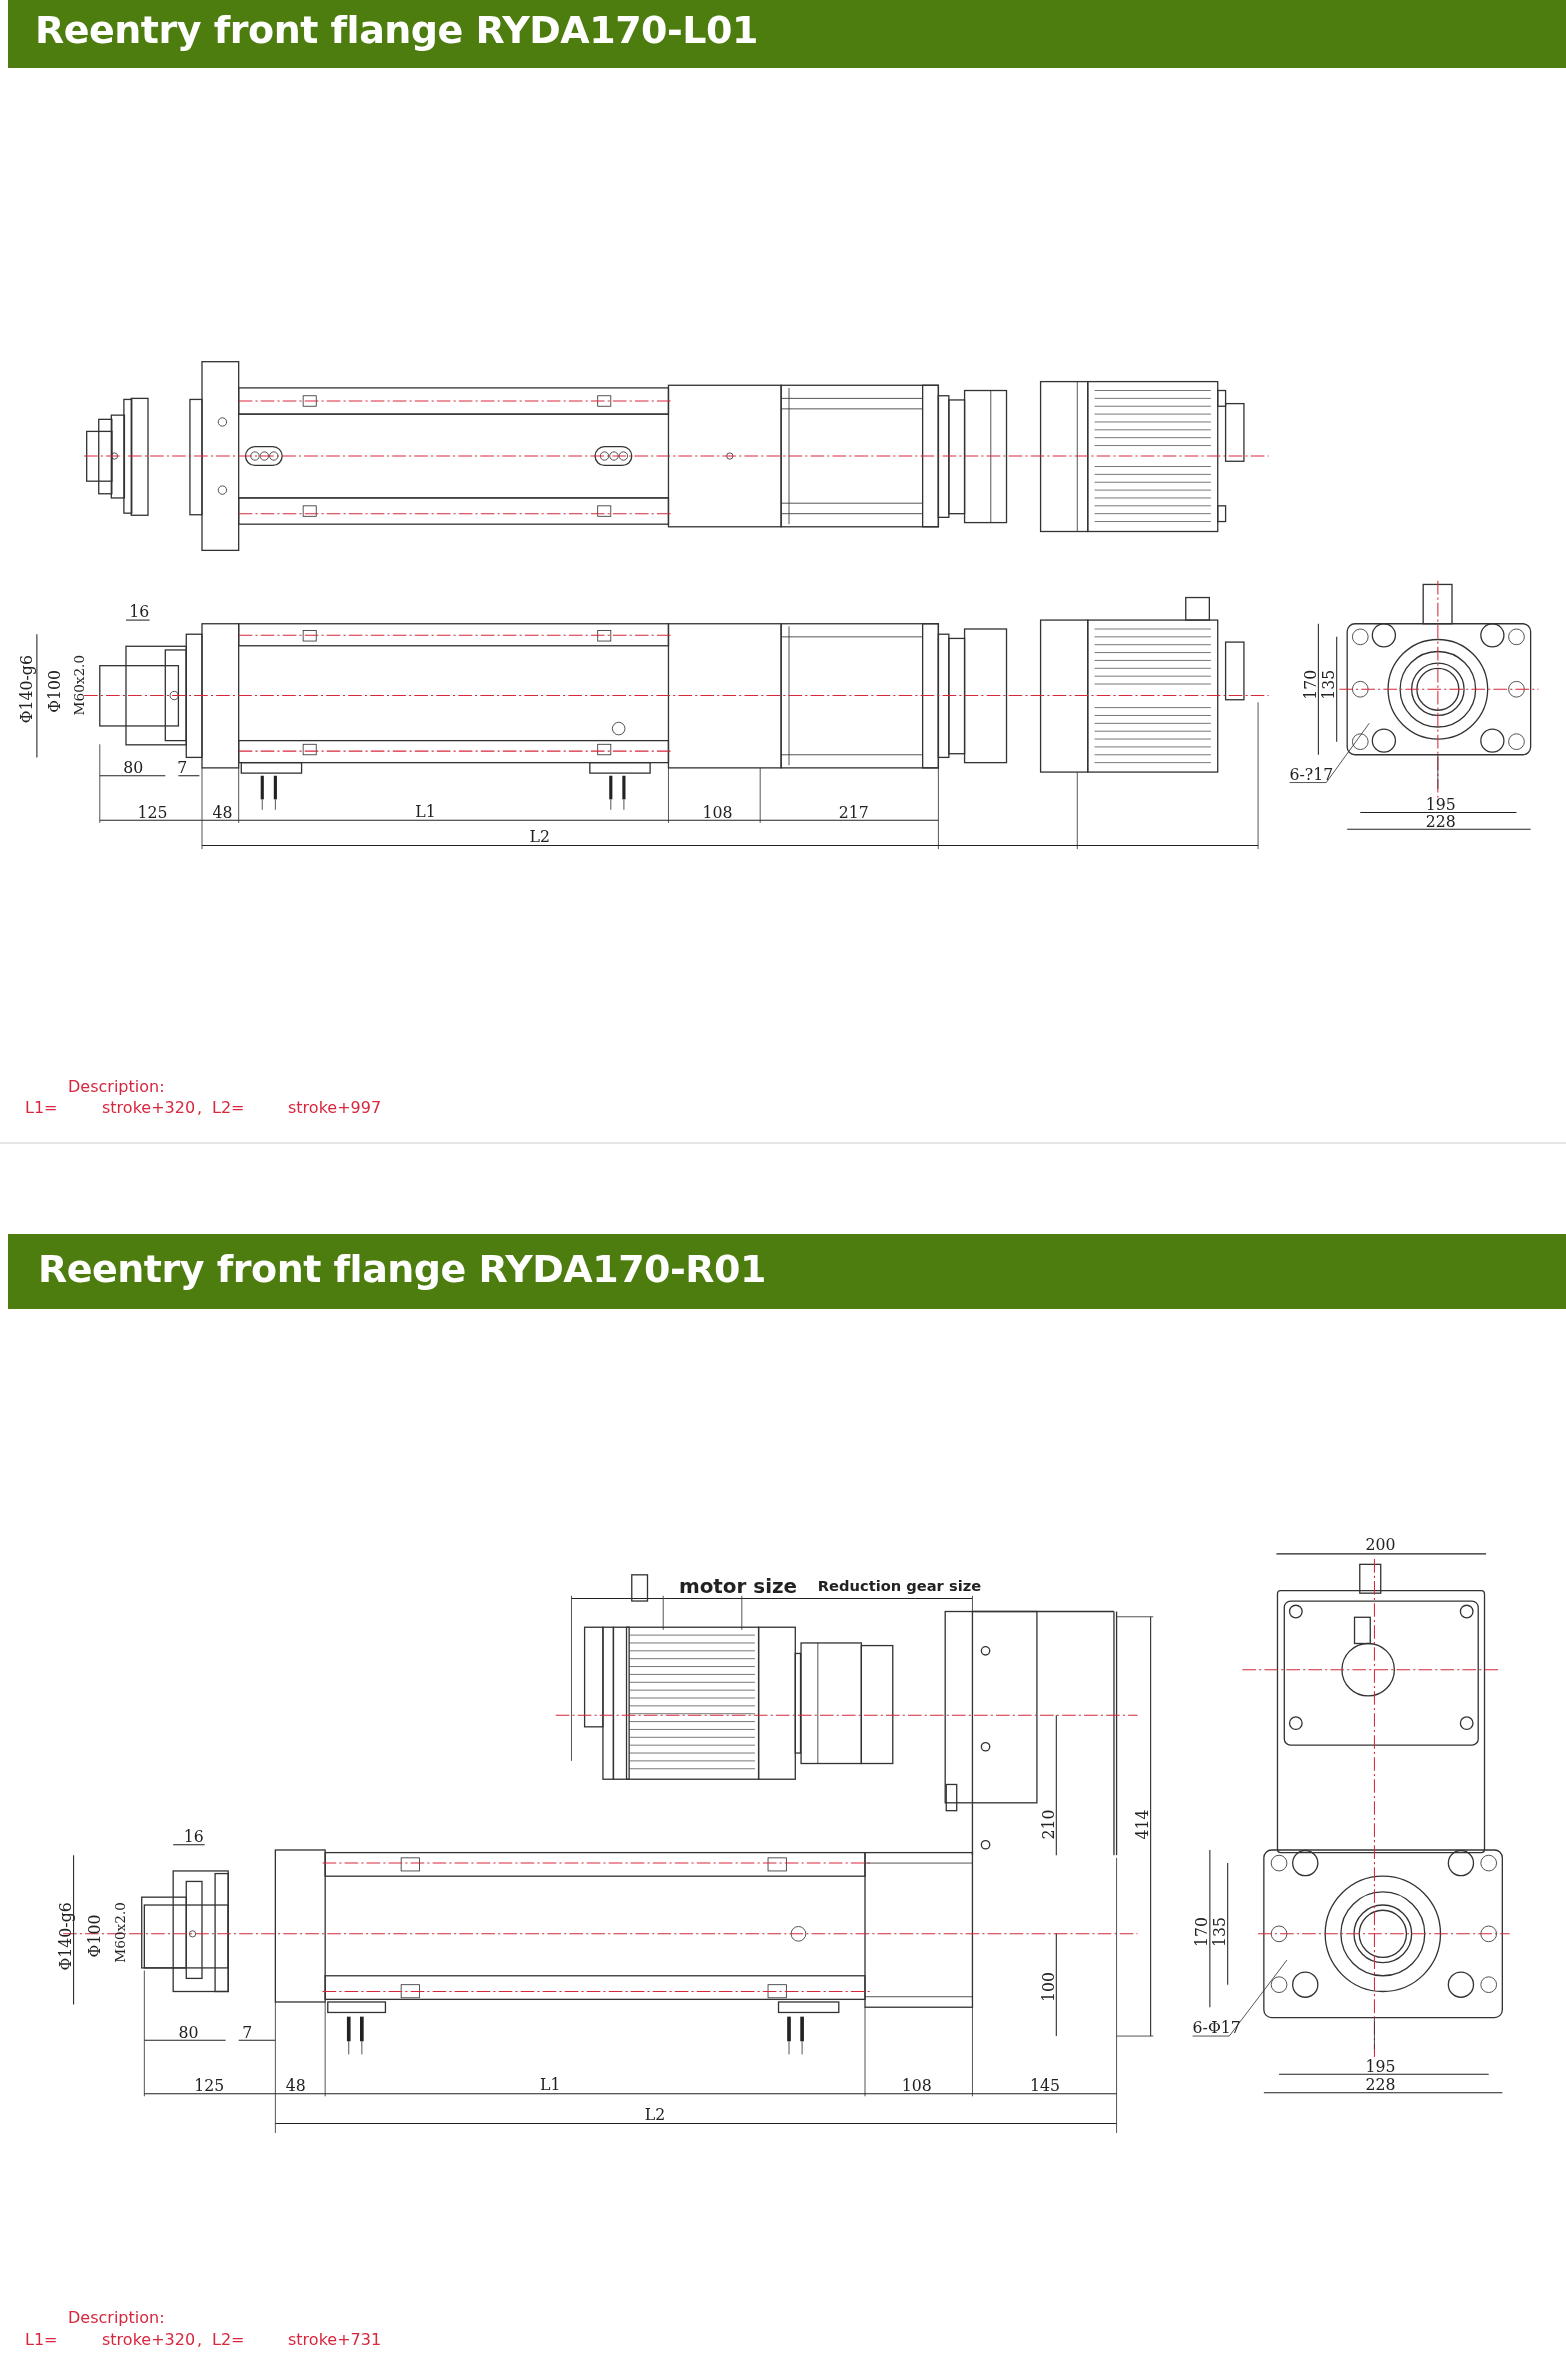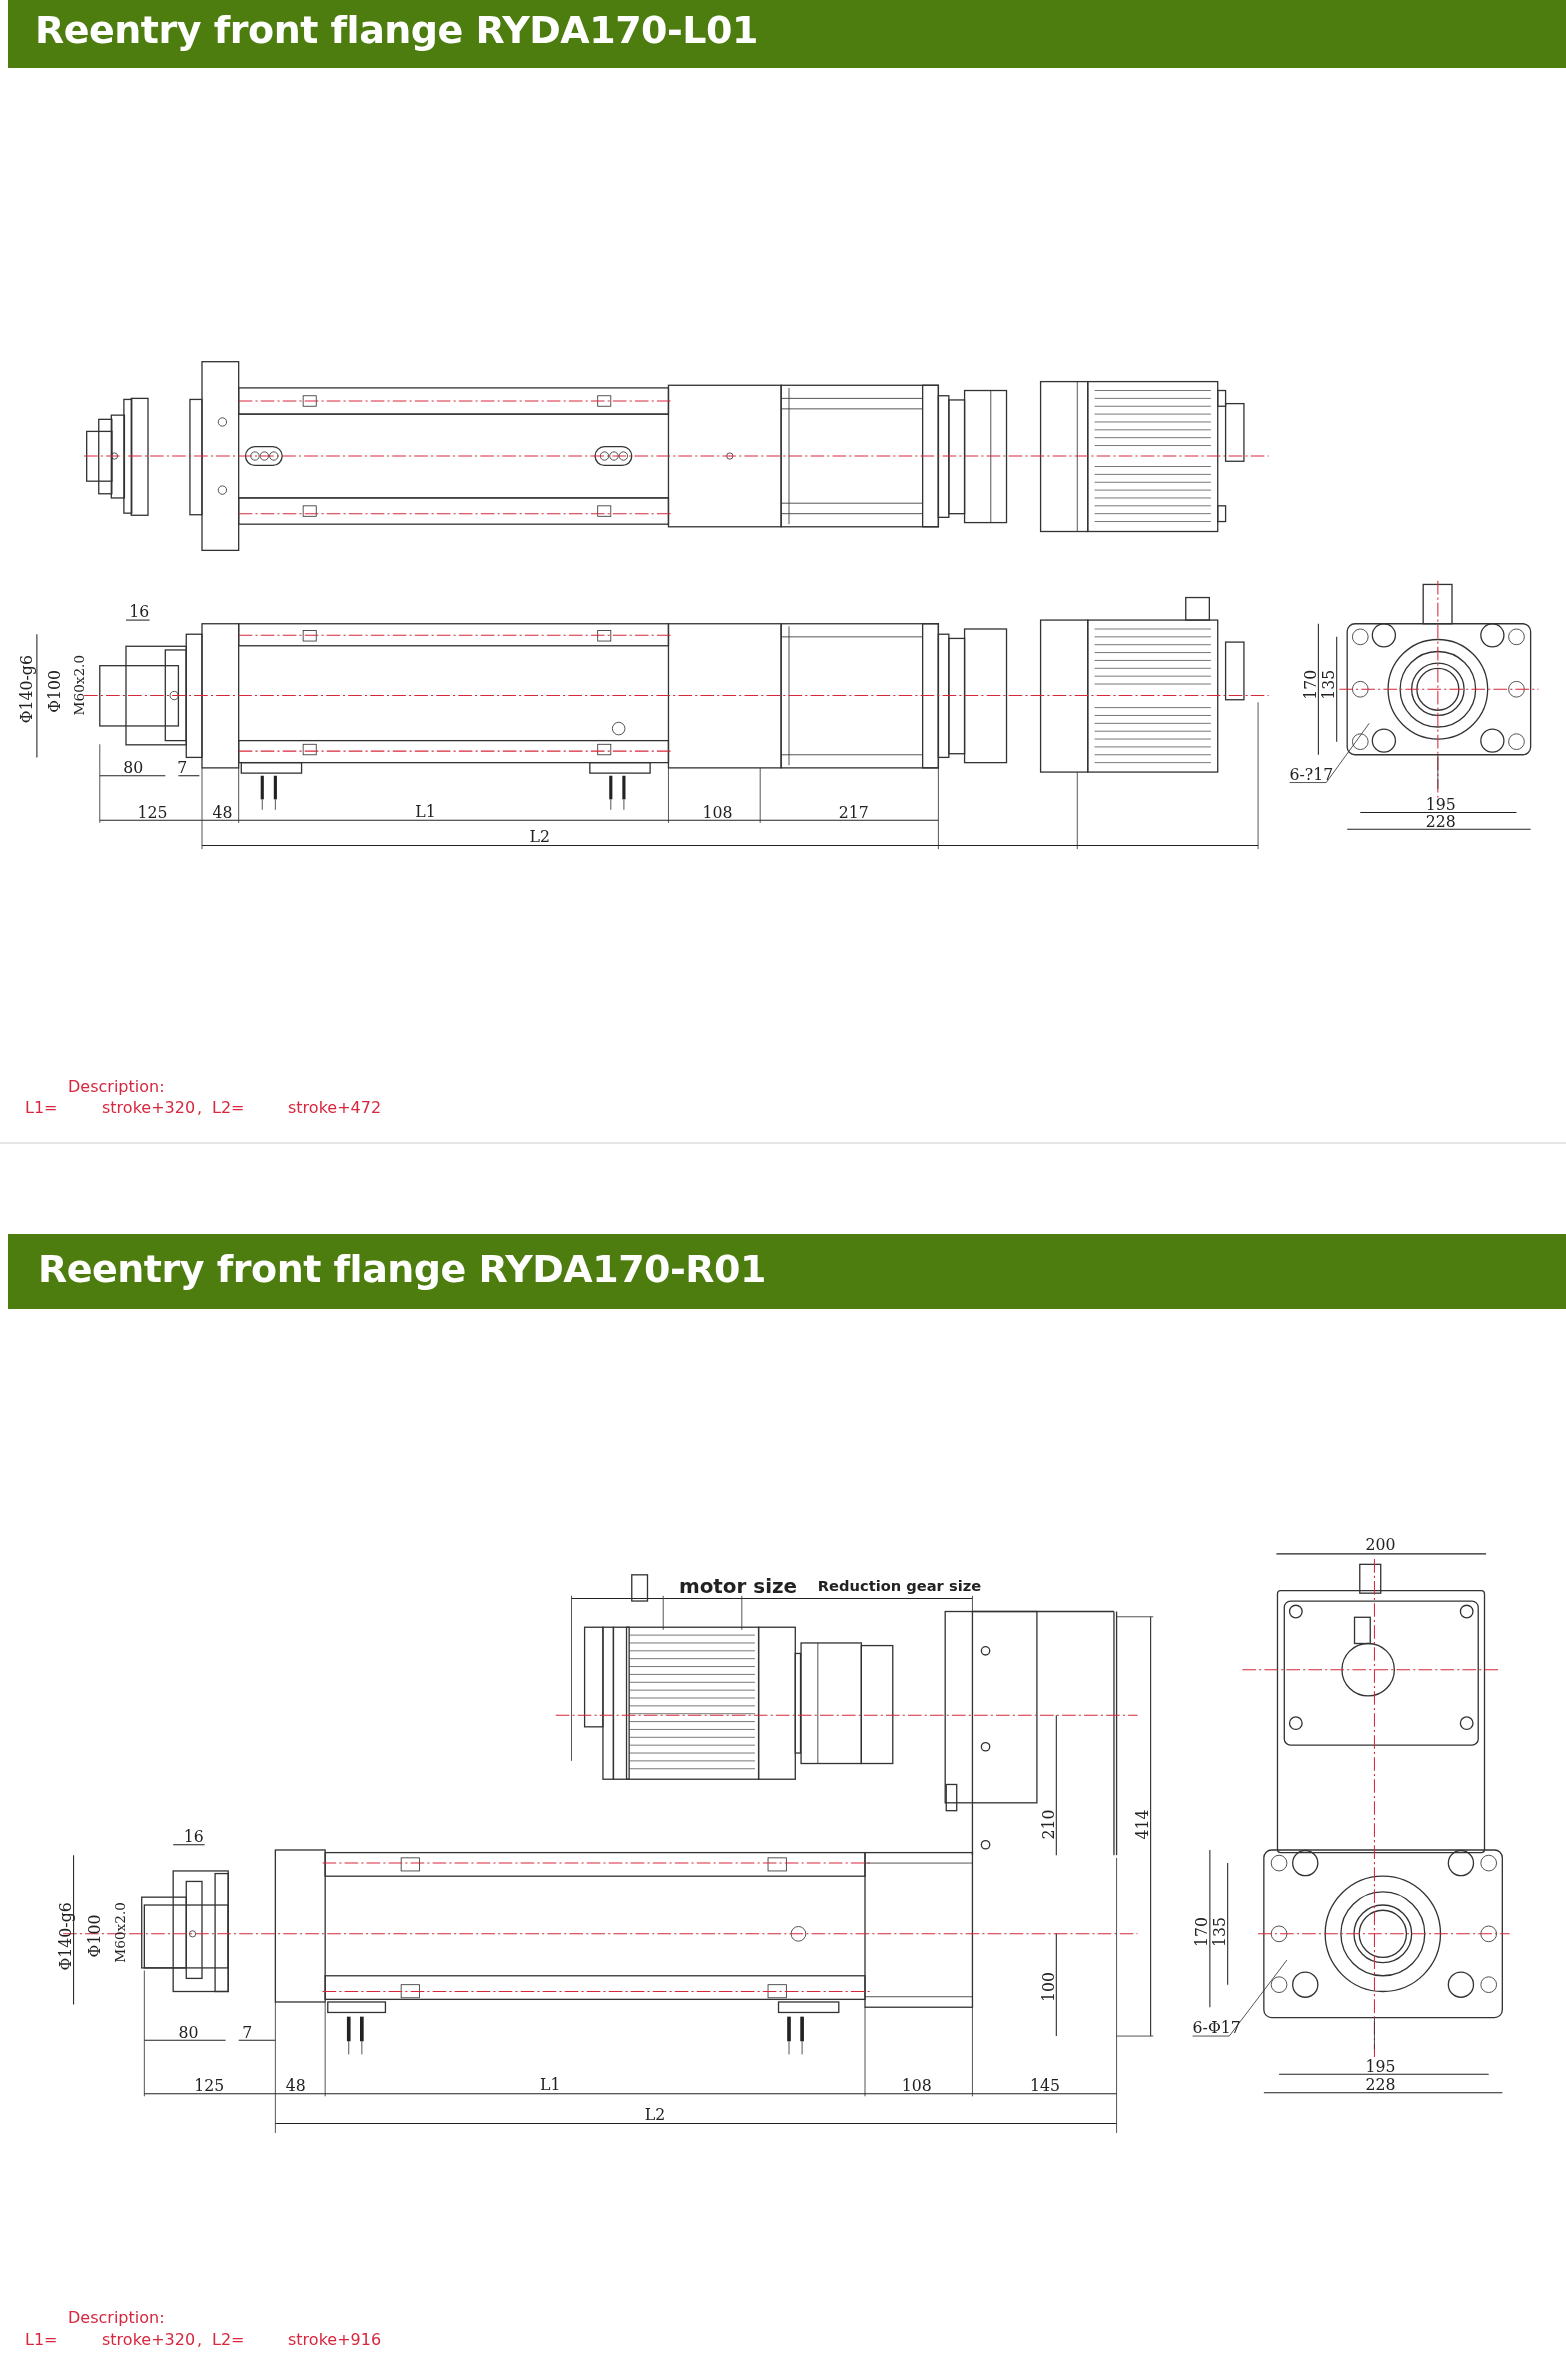"stroke+472" span.lbl { text: stroke+472 -> stroke+997 }
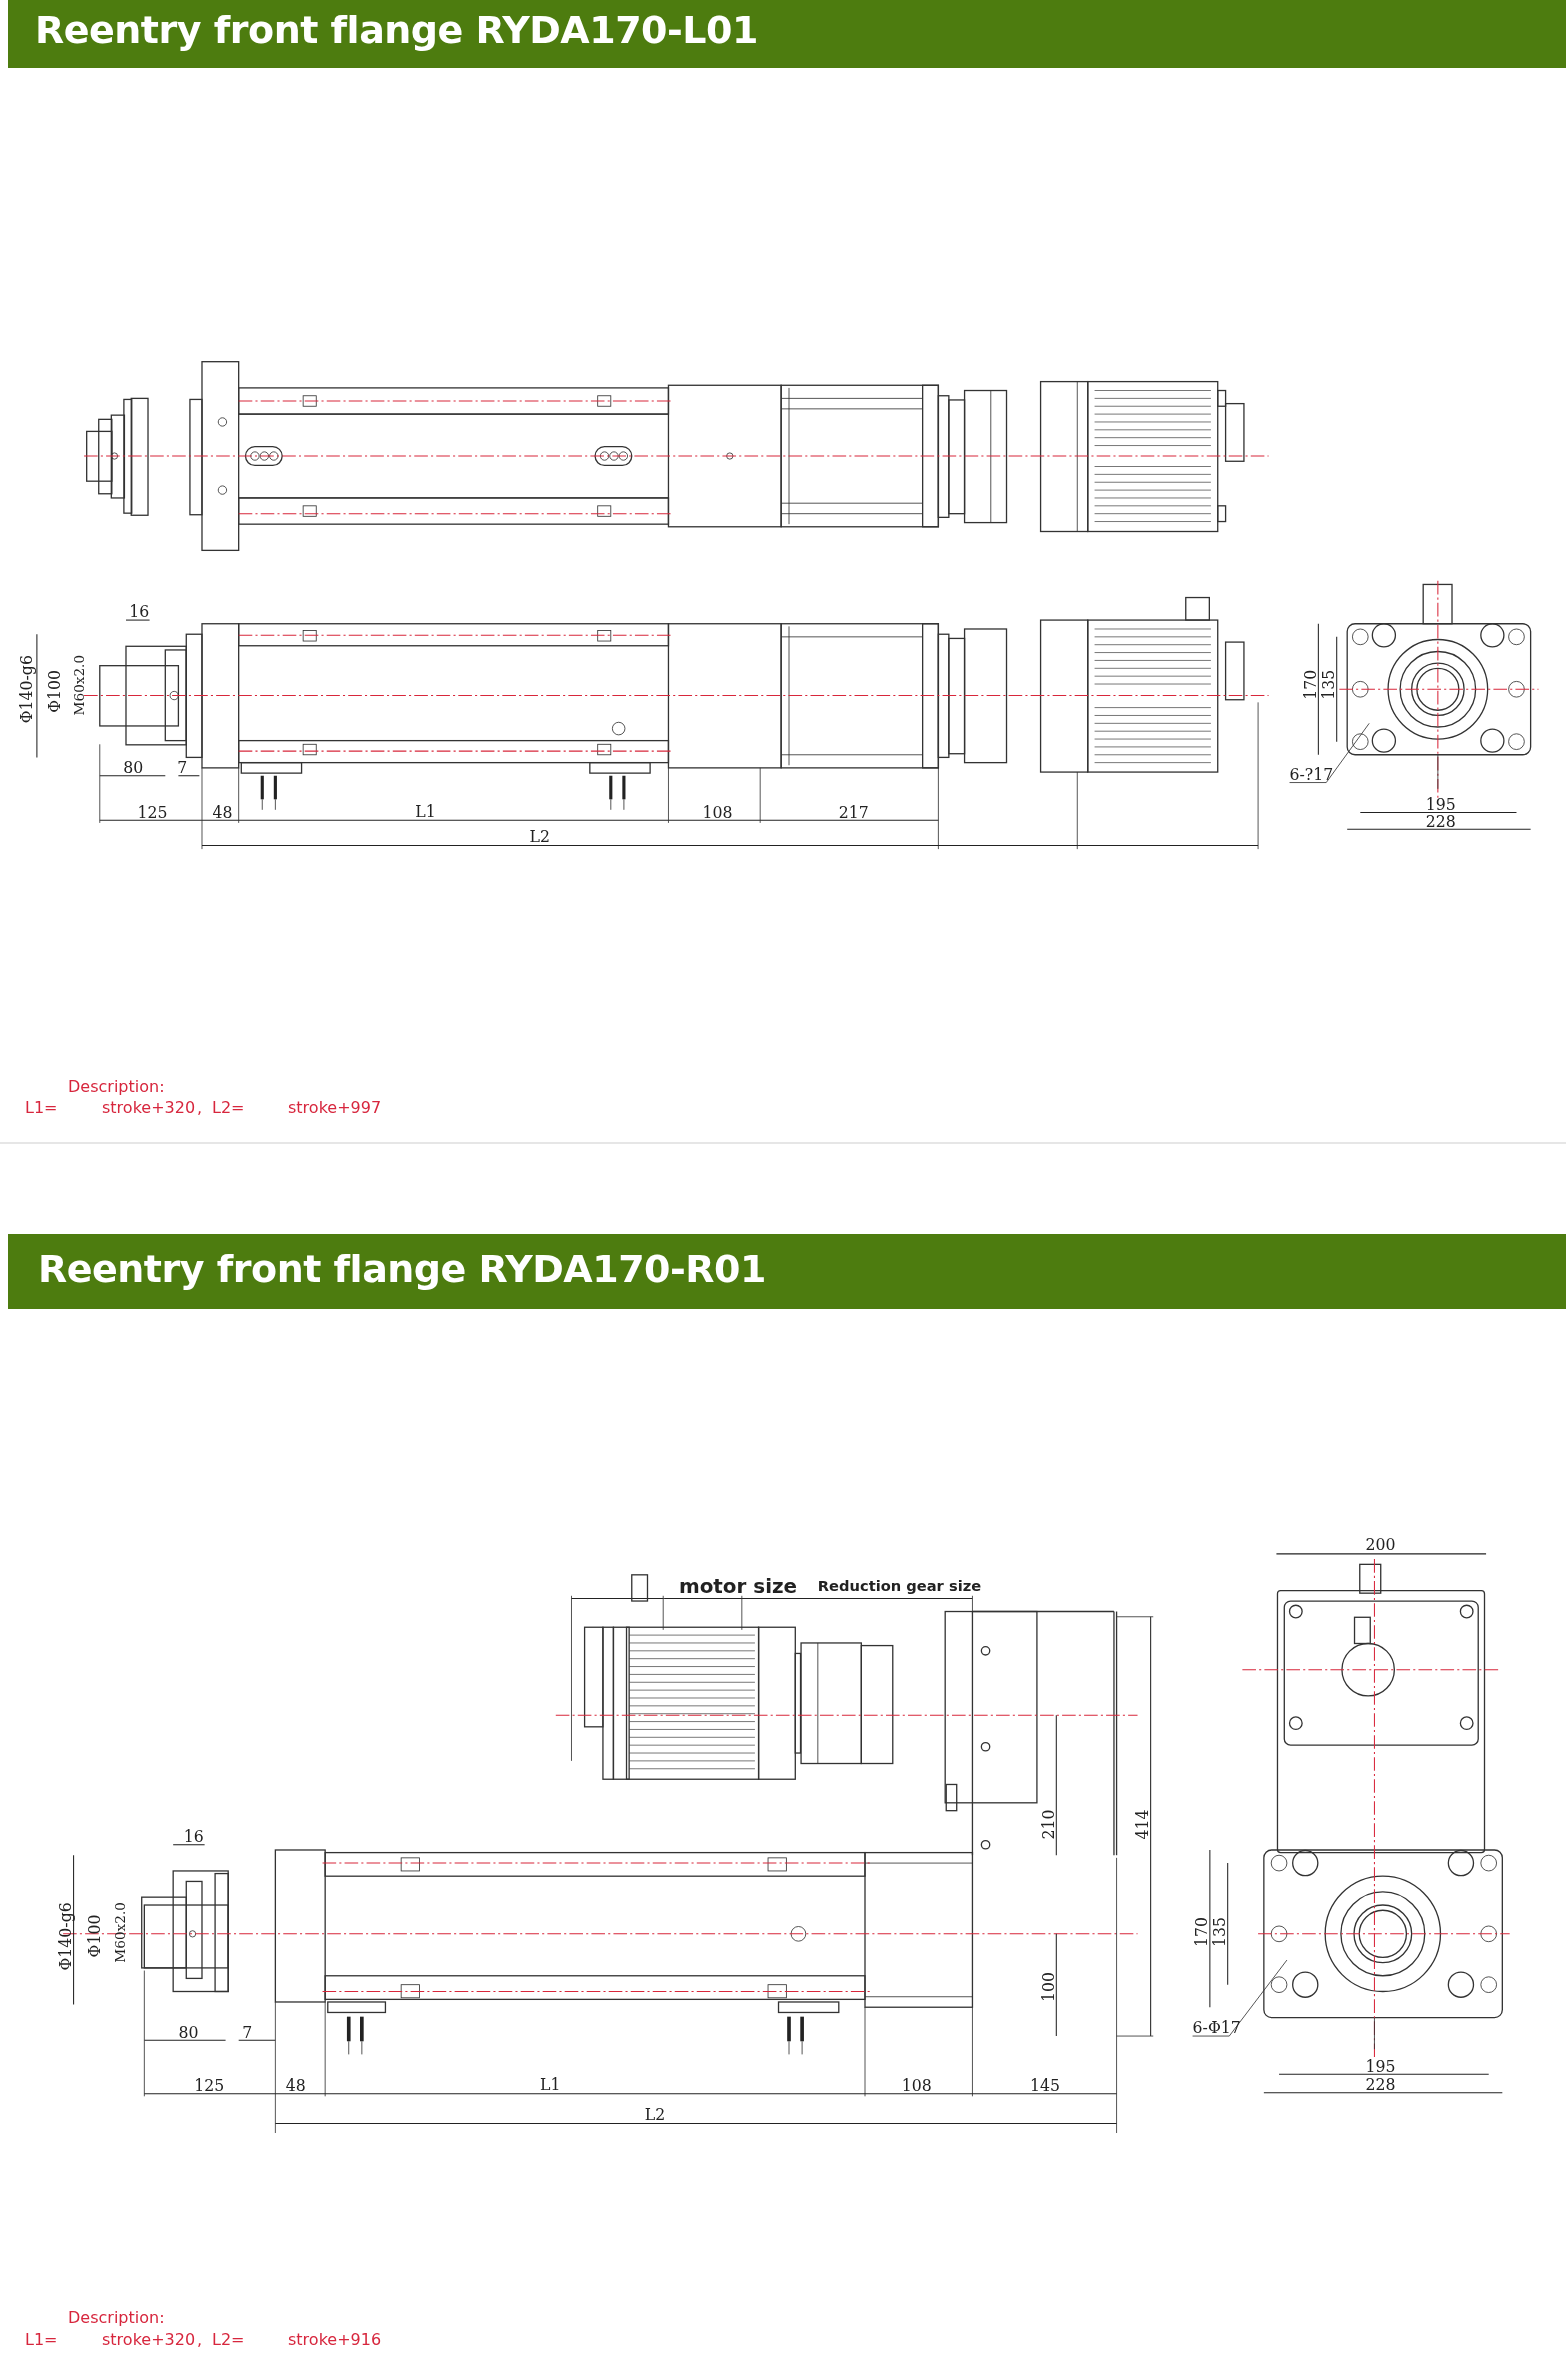"stroke+916" span.lbl { text: stroke+916 -> stroke+731 }
